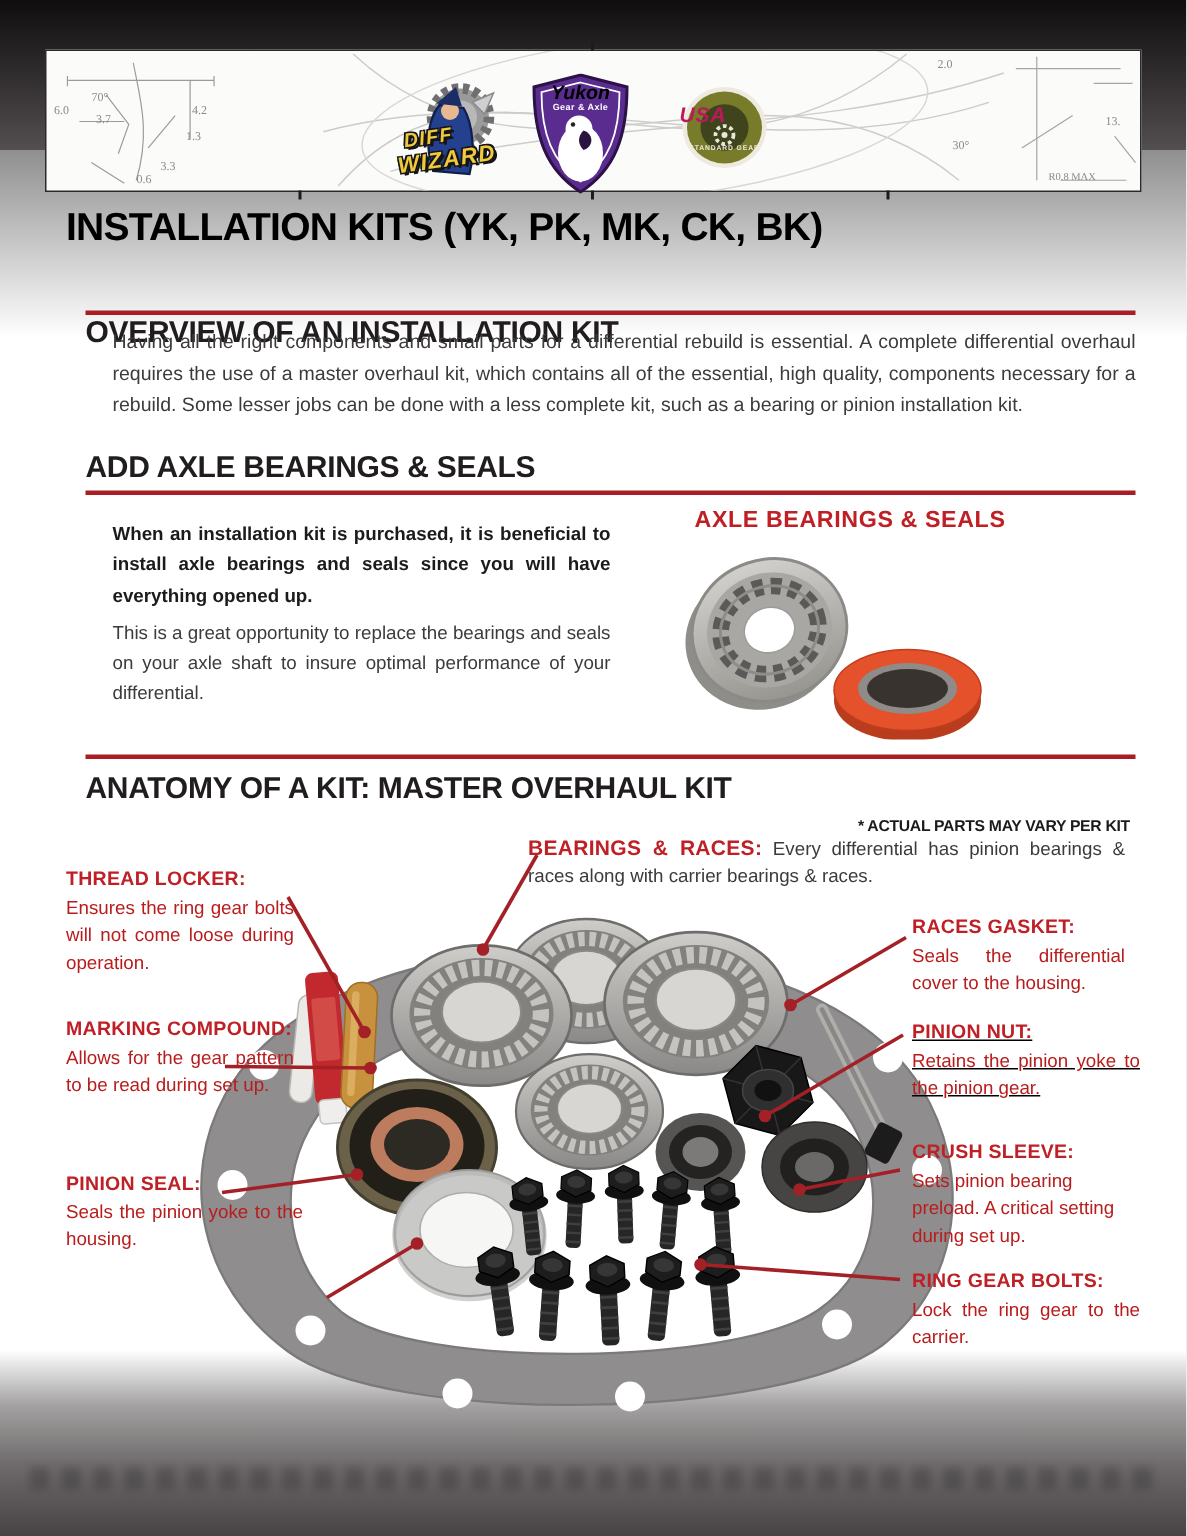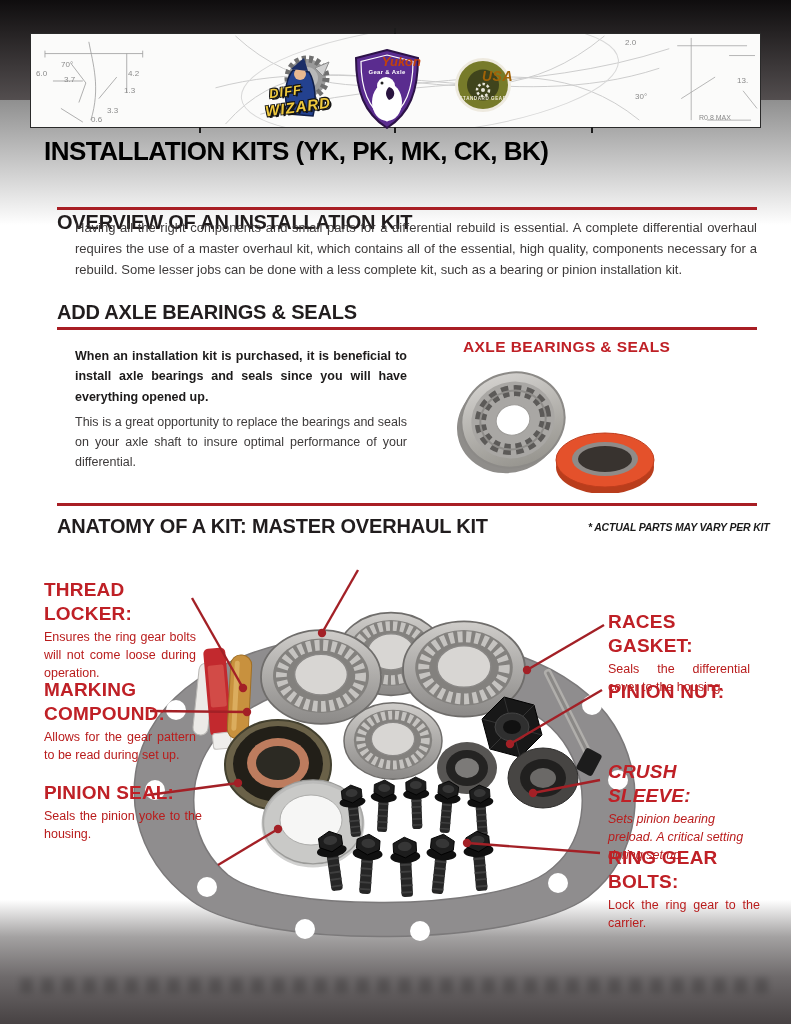"2.0" .dim { font-family: none -> Liberation Serif, serif }
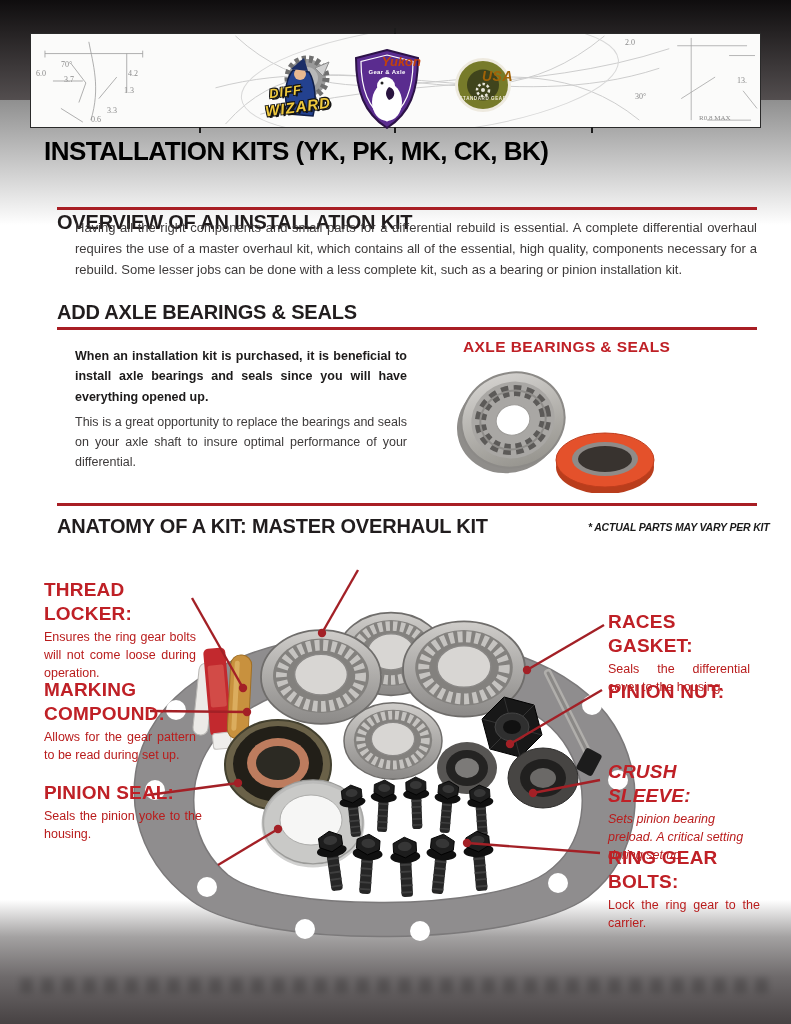"Yukon" .yk-t1 { color: #c2410c -> #000000; text-align: right -> center }
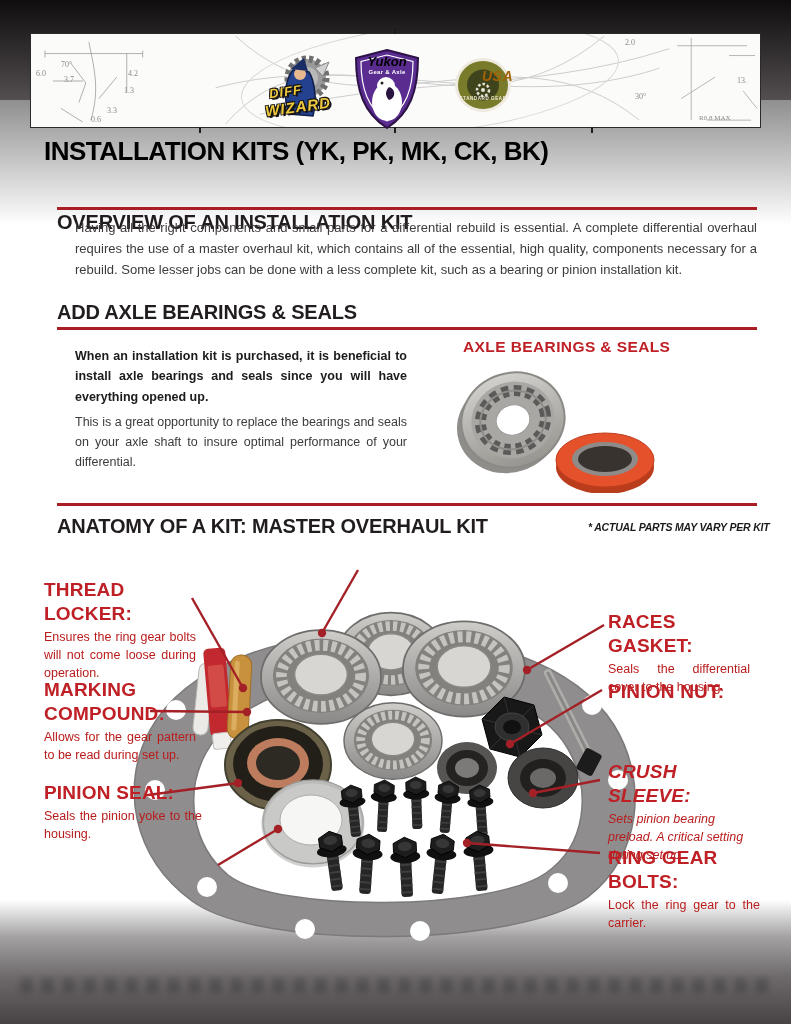"USA" .usa-t1 { color: #a16207 -> #be185d; text-align: right -> left }
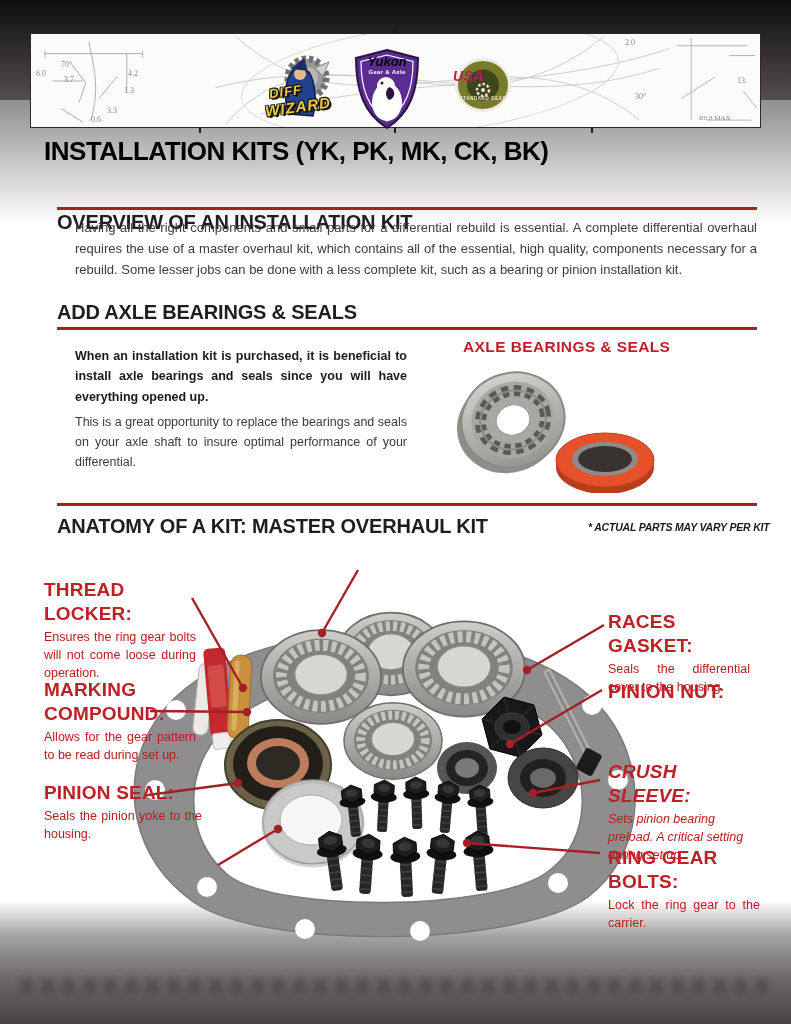"* ACTUAL PARTS MAY VARY" .note { font-style: italic -> none; margin-left: 16px -> none; top: 521px -> 545px }
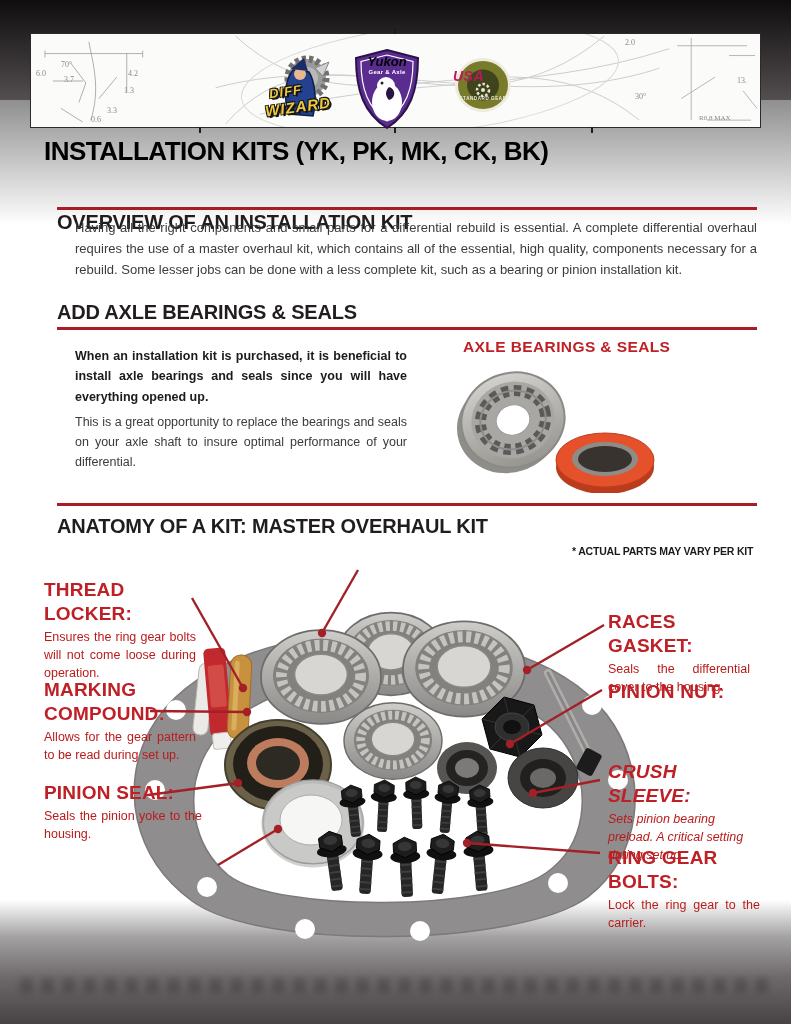"BEARINGS & RACES: Every differential" div.co { html: none -> <div> <span>BEARINGS &amp; RACES:</span> <span>Every differential has pinion bearings &amp; races along with carrier bearings &amp; races.</span> </div> }
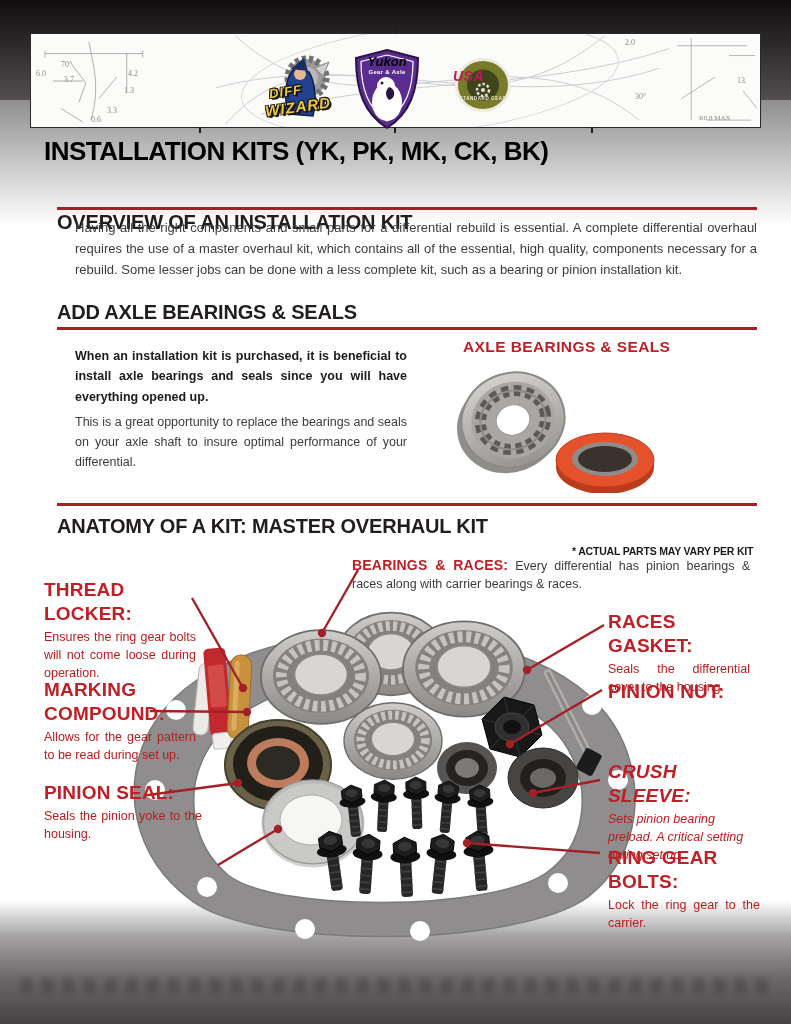"THREAD LOCKER:" .co-label { font-size: 19px -> 13px }
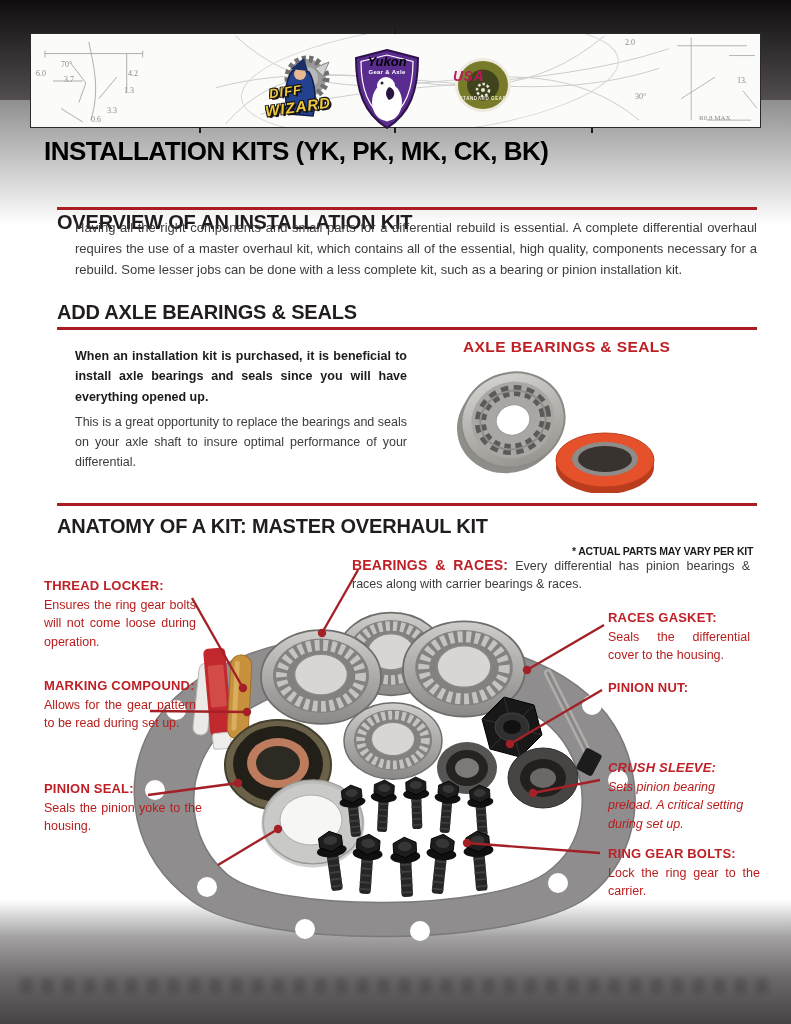"PINION NUT:" .co-pnut { text-decoration: none -> underline }
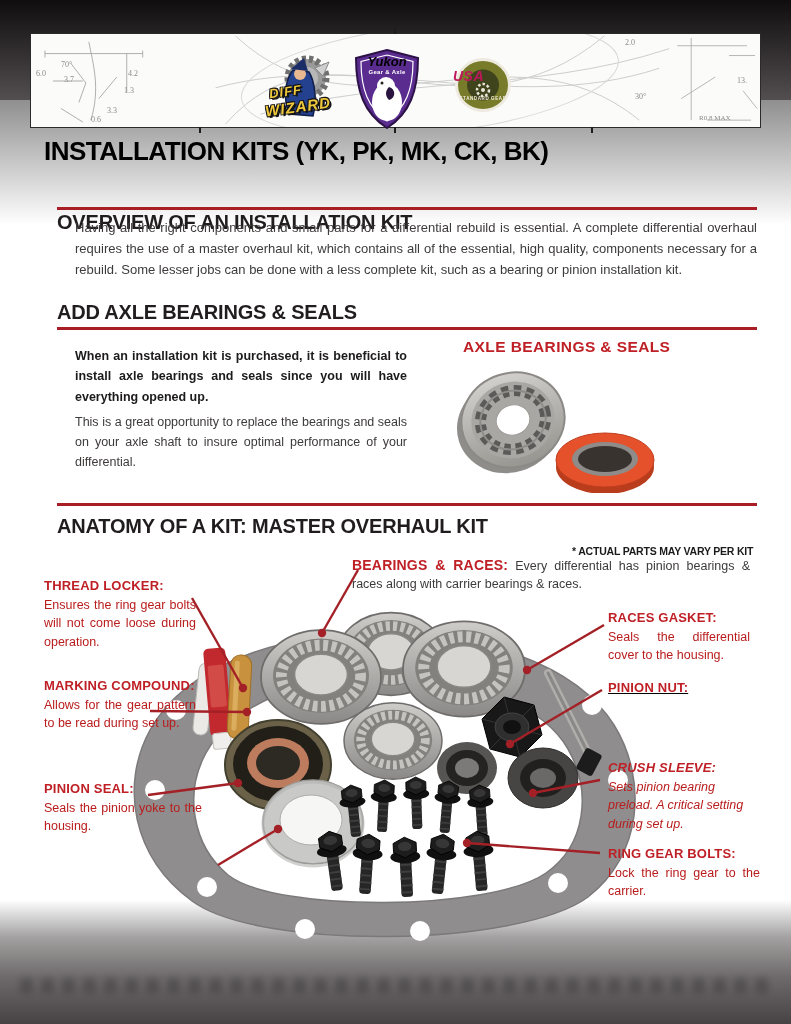"Retains the pinion yoke to" div.co-body { html: none -> <div>Retains the pinion yoke to the pinion gear.</div> }
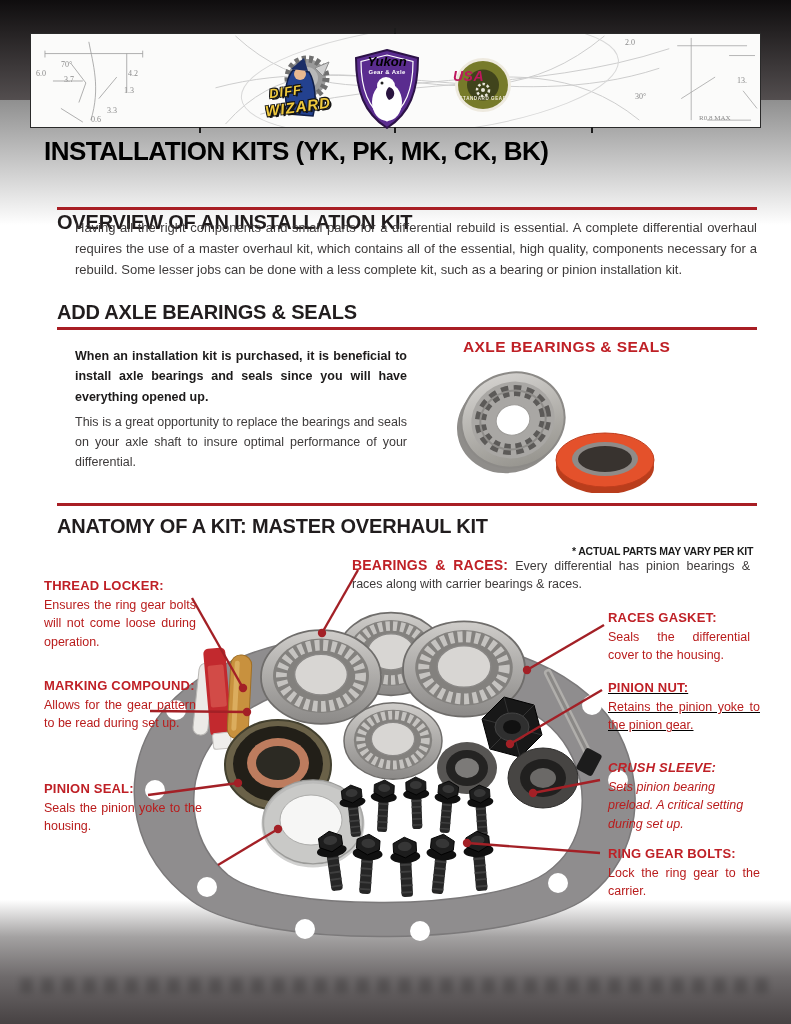"CRUSH SLEEVE:" .co-crush { font-style: italic -> none }
